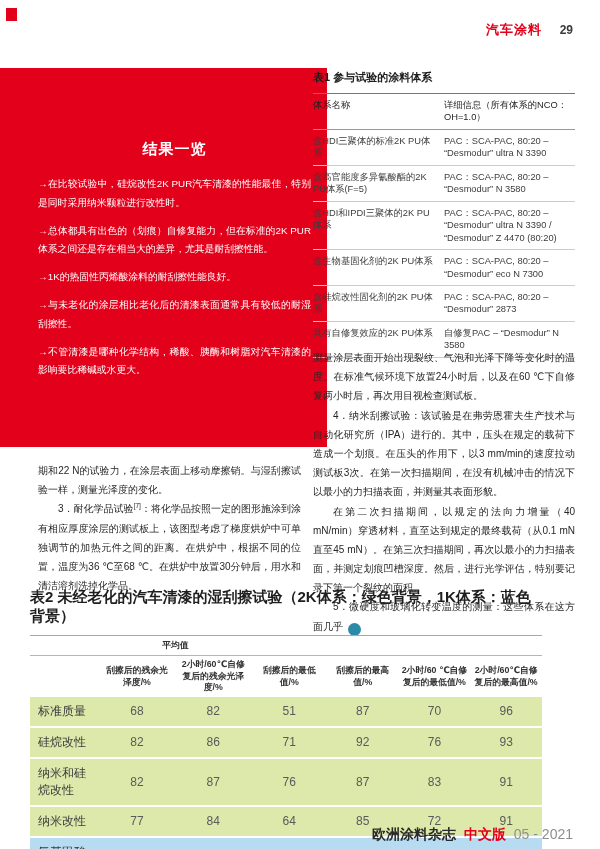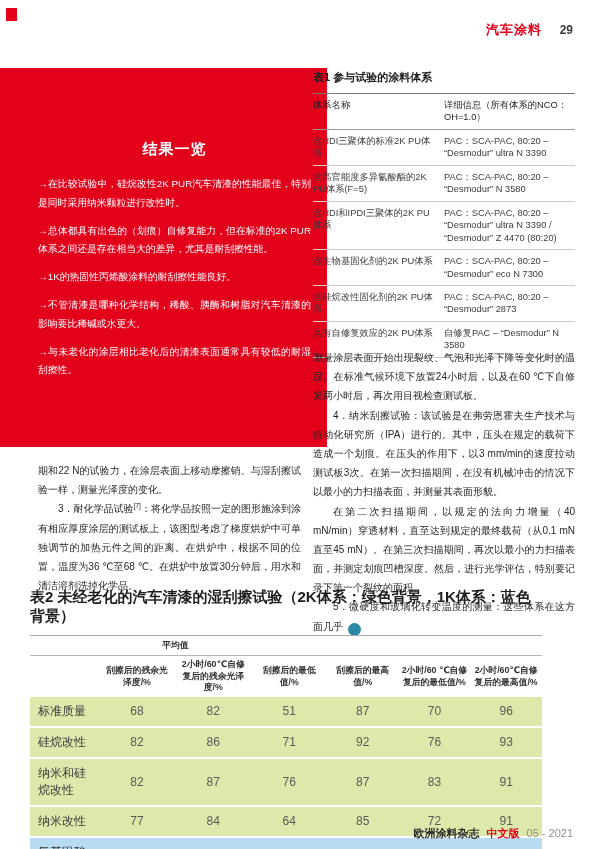"→不管清漆是哪种化学结构，稀酸、胰酶和树脂对汽车清漆的影响要比稀碱或水更大。" p.bullet { order: before "→与未老化的涂层相比老化后的清漆表面通常具有较低的耐湿刮擦性。" -> after "→与未老化的涂层相比老化后的清漆表面通常具有较低的耐湿刮擦性。" }
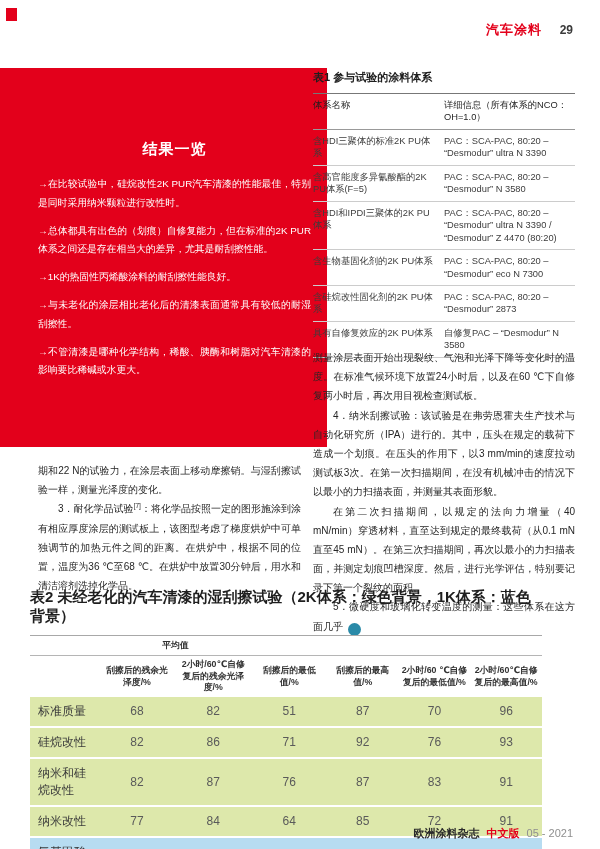"欧洲涂料杂志 中文版 05 - 2021" .footer { font-size: 11px -> 14px }
